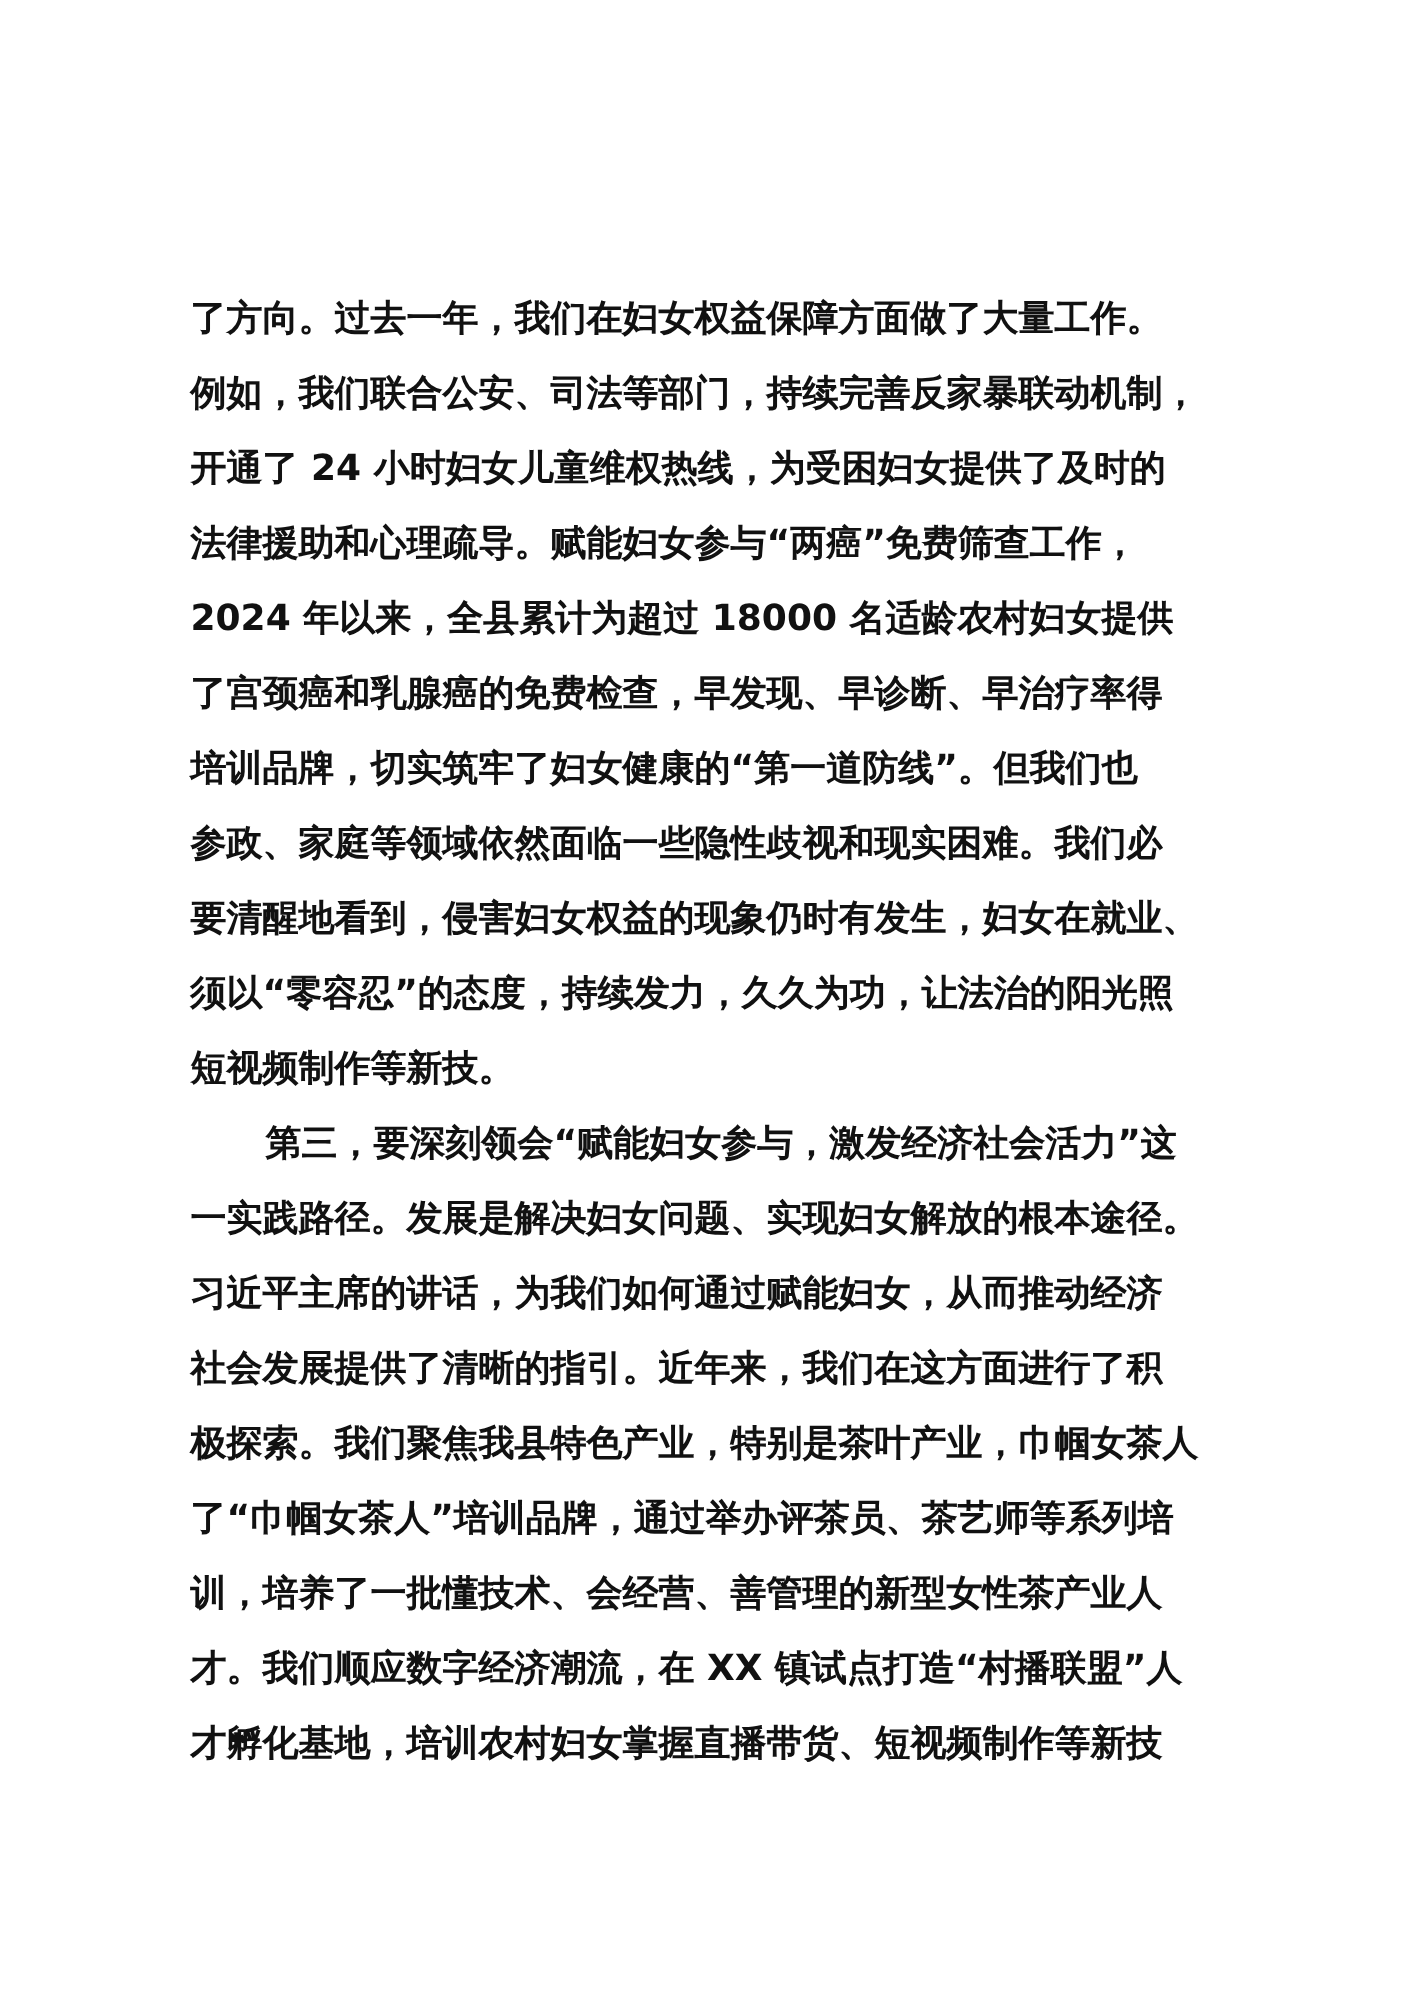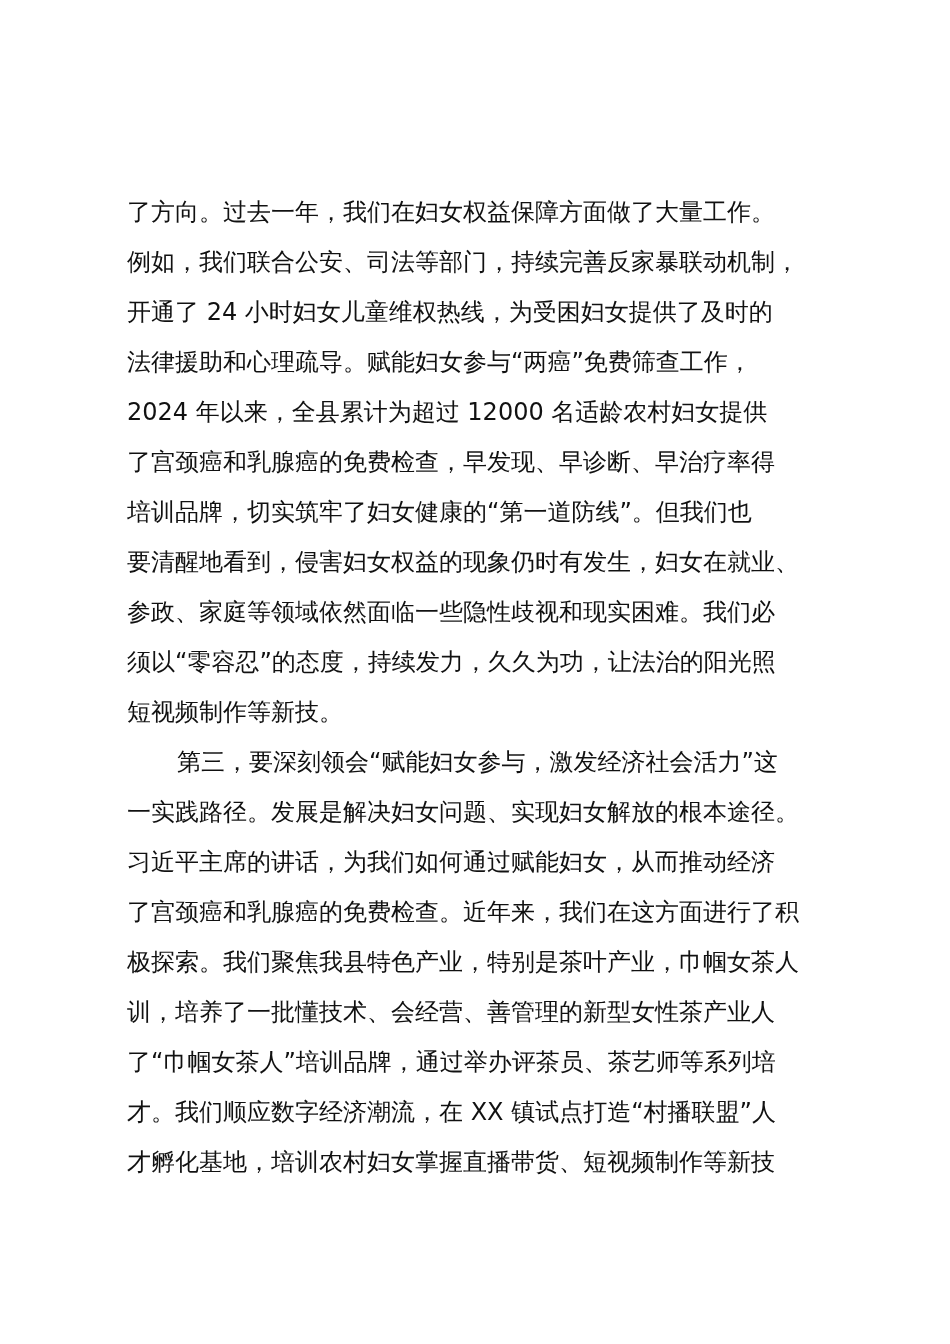"了方向。过去一年，我们在妇女权益保障方面做了大量工作。" .line { font-weight: none -> bold }
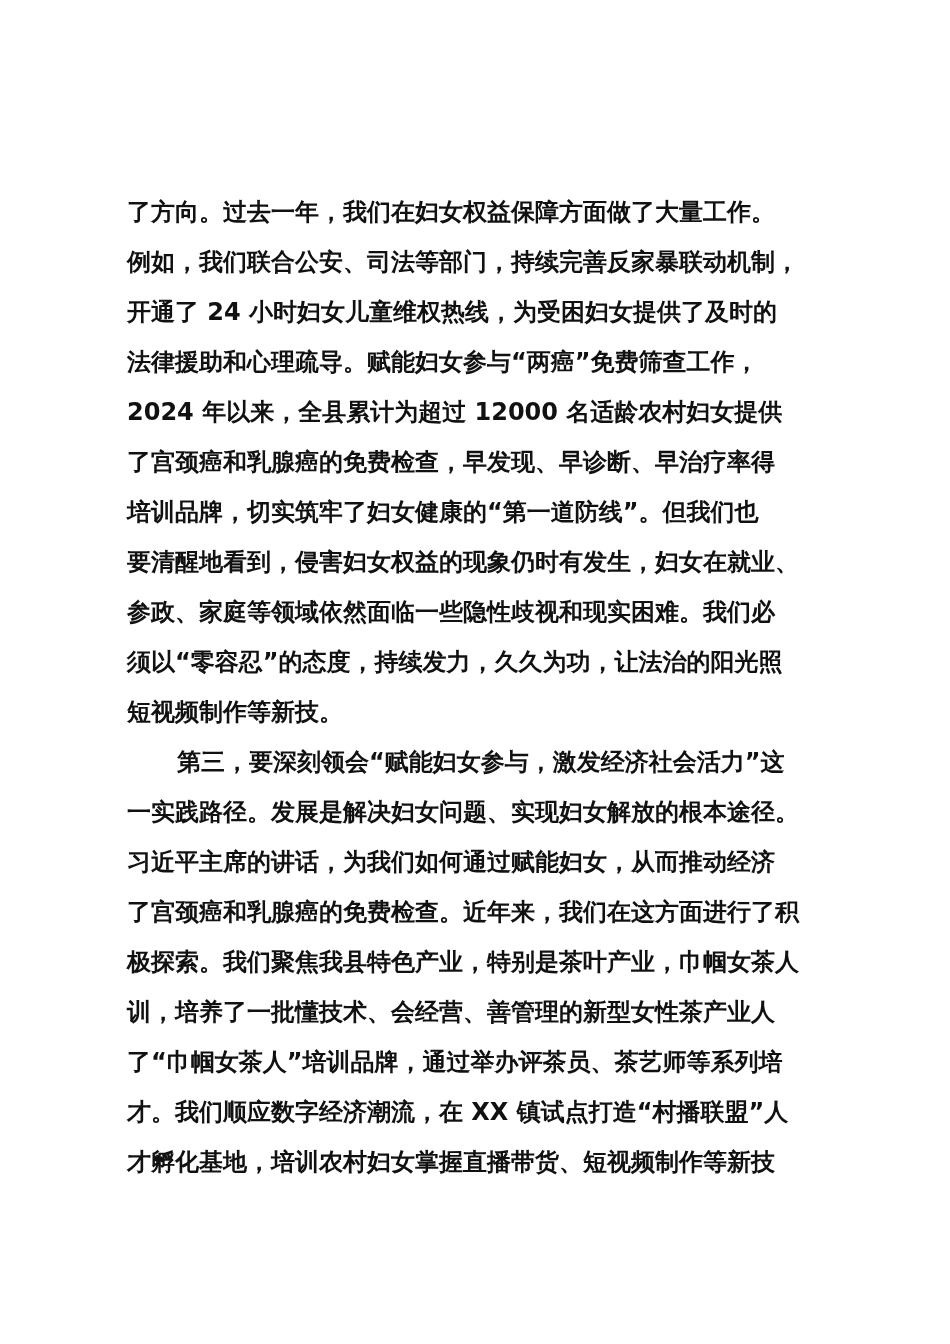"2024 年以来，全县累计为超过 12000 名适龄农村妇女提供" div.line { text: 12000 -> 18000 }
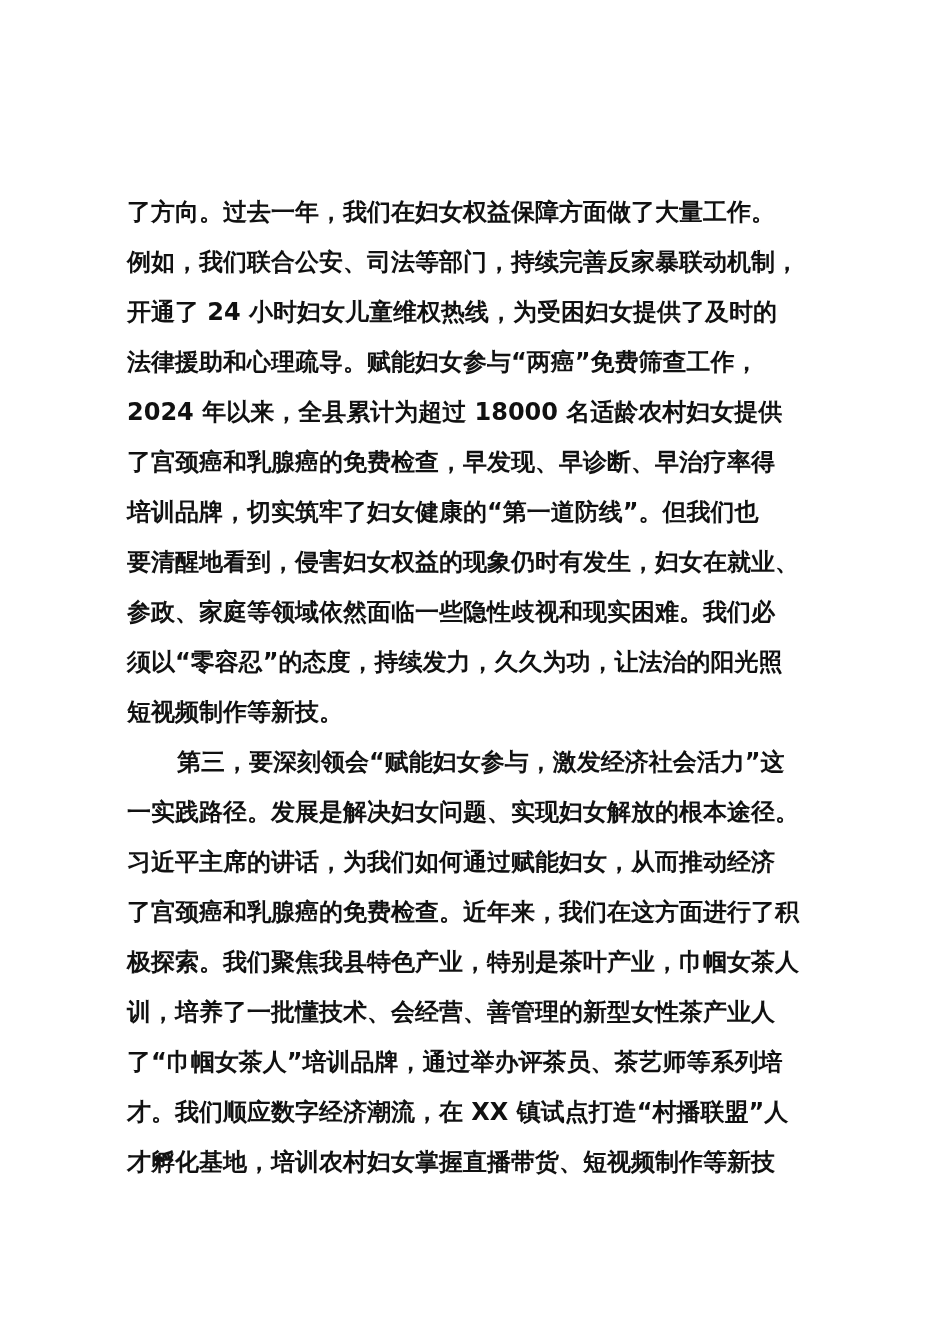"要清醒地看到，侵害妇女权益的现象仍时有发生，妇女在就业、" div.line { order: before "参政、家庭等领域依然面临一些隐性歧视和现实困难。我们必" -> after "参政、家庭等领域依然面临一些隐性歧视和现实困难。我们必" }
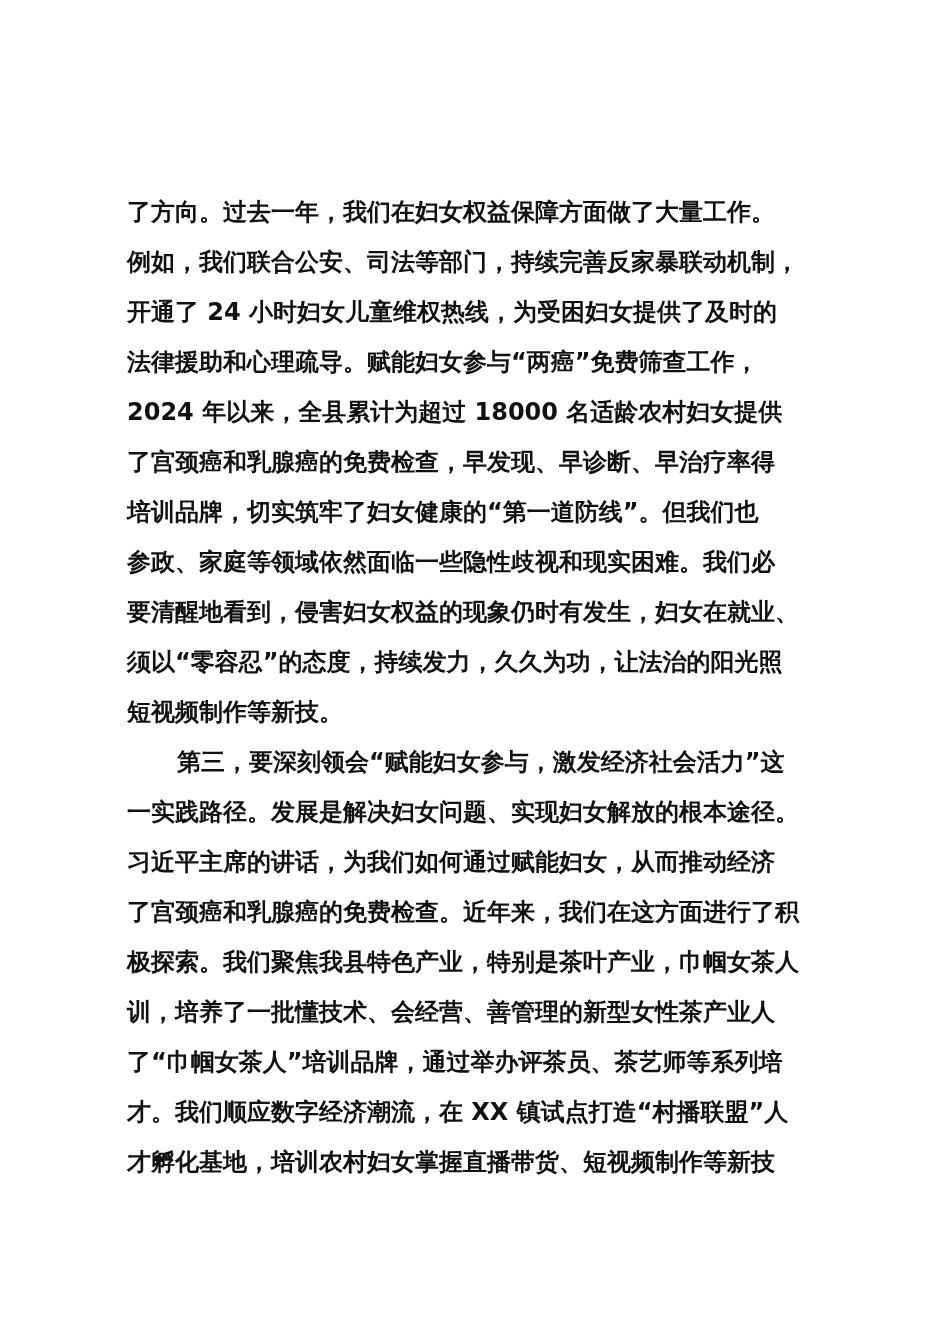"了宫颈癌和乳腺癌的免费检查。近年来，我们在这方面进行了积" div.line { text: 了宫颈癌和乳腺癌的免费检查 -> 社会发展提供了清晰的指引 }
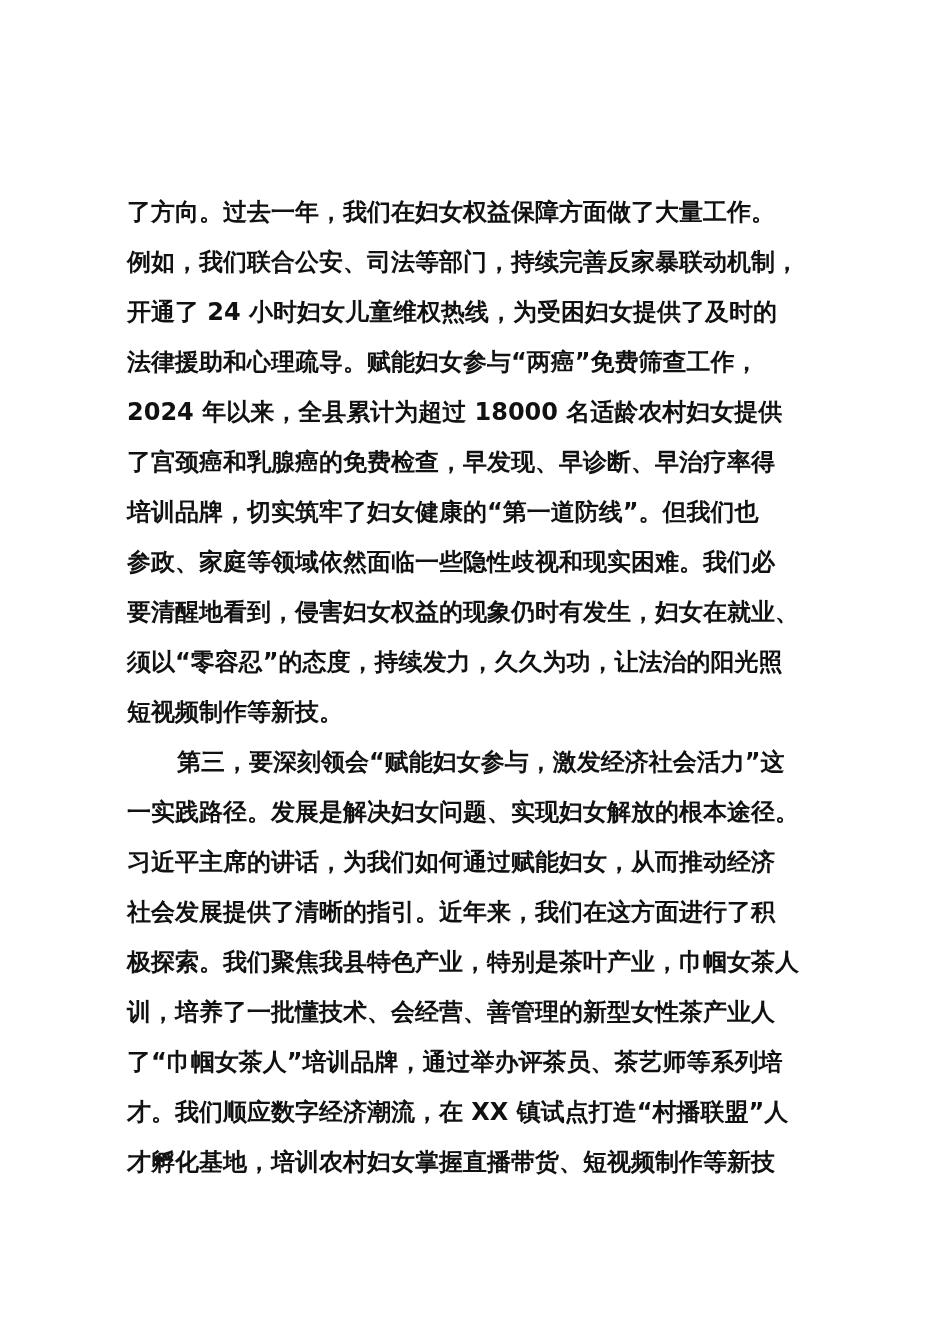"训，培养了一批懂技术、会经营、善管理的新型女性茶产业人" div.line { order: before "了“巾帼女茶人”培训品牌，通过举办评茶员、茶艺师等系列培" -> after "了“巾帼女茶人”培训品牌，通过举办评茶员、茶艺师等系列培" }
